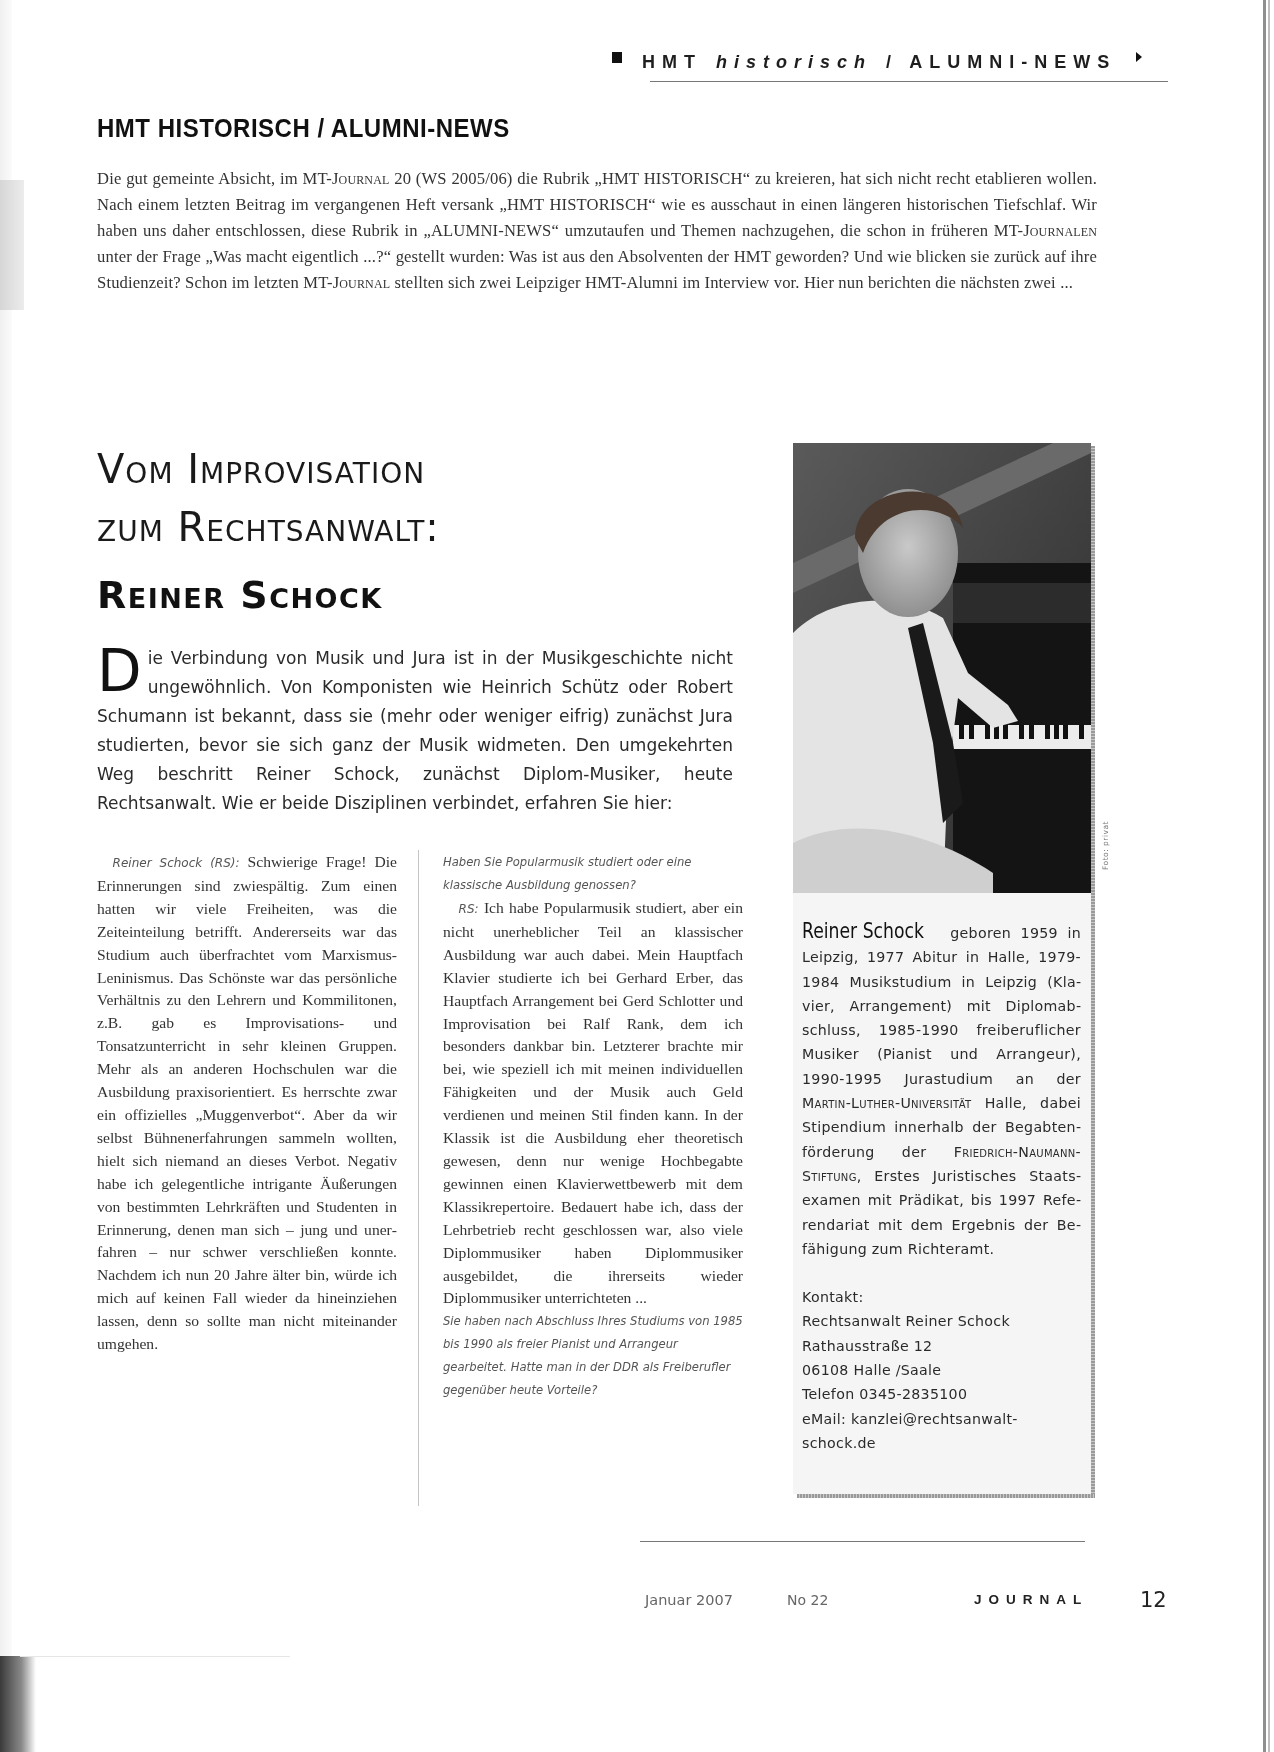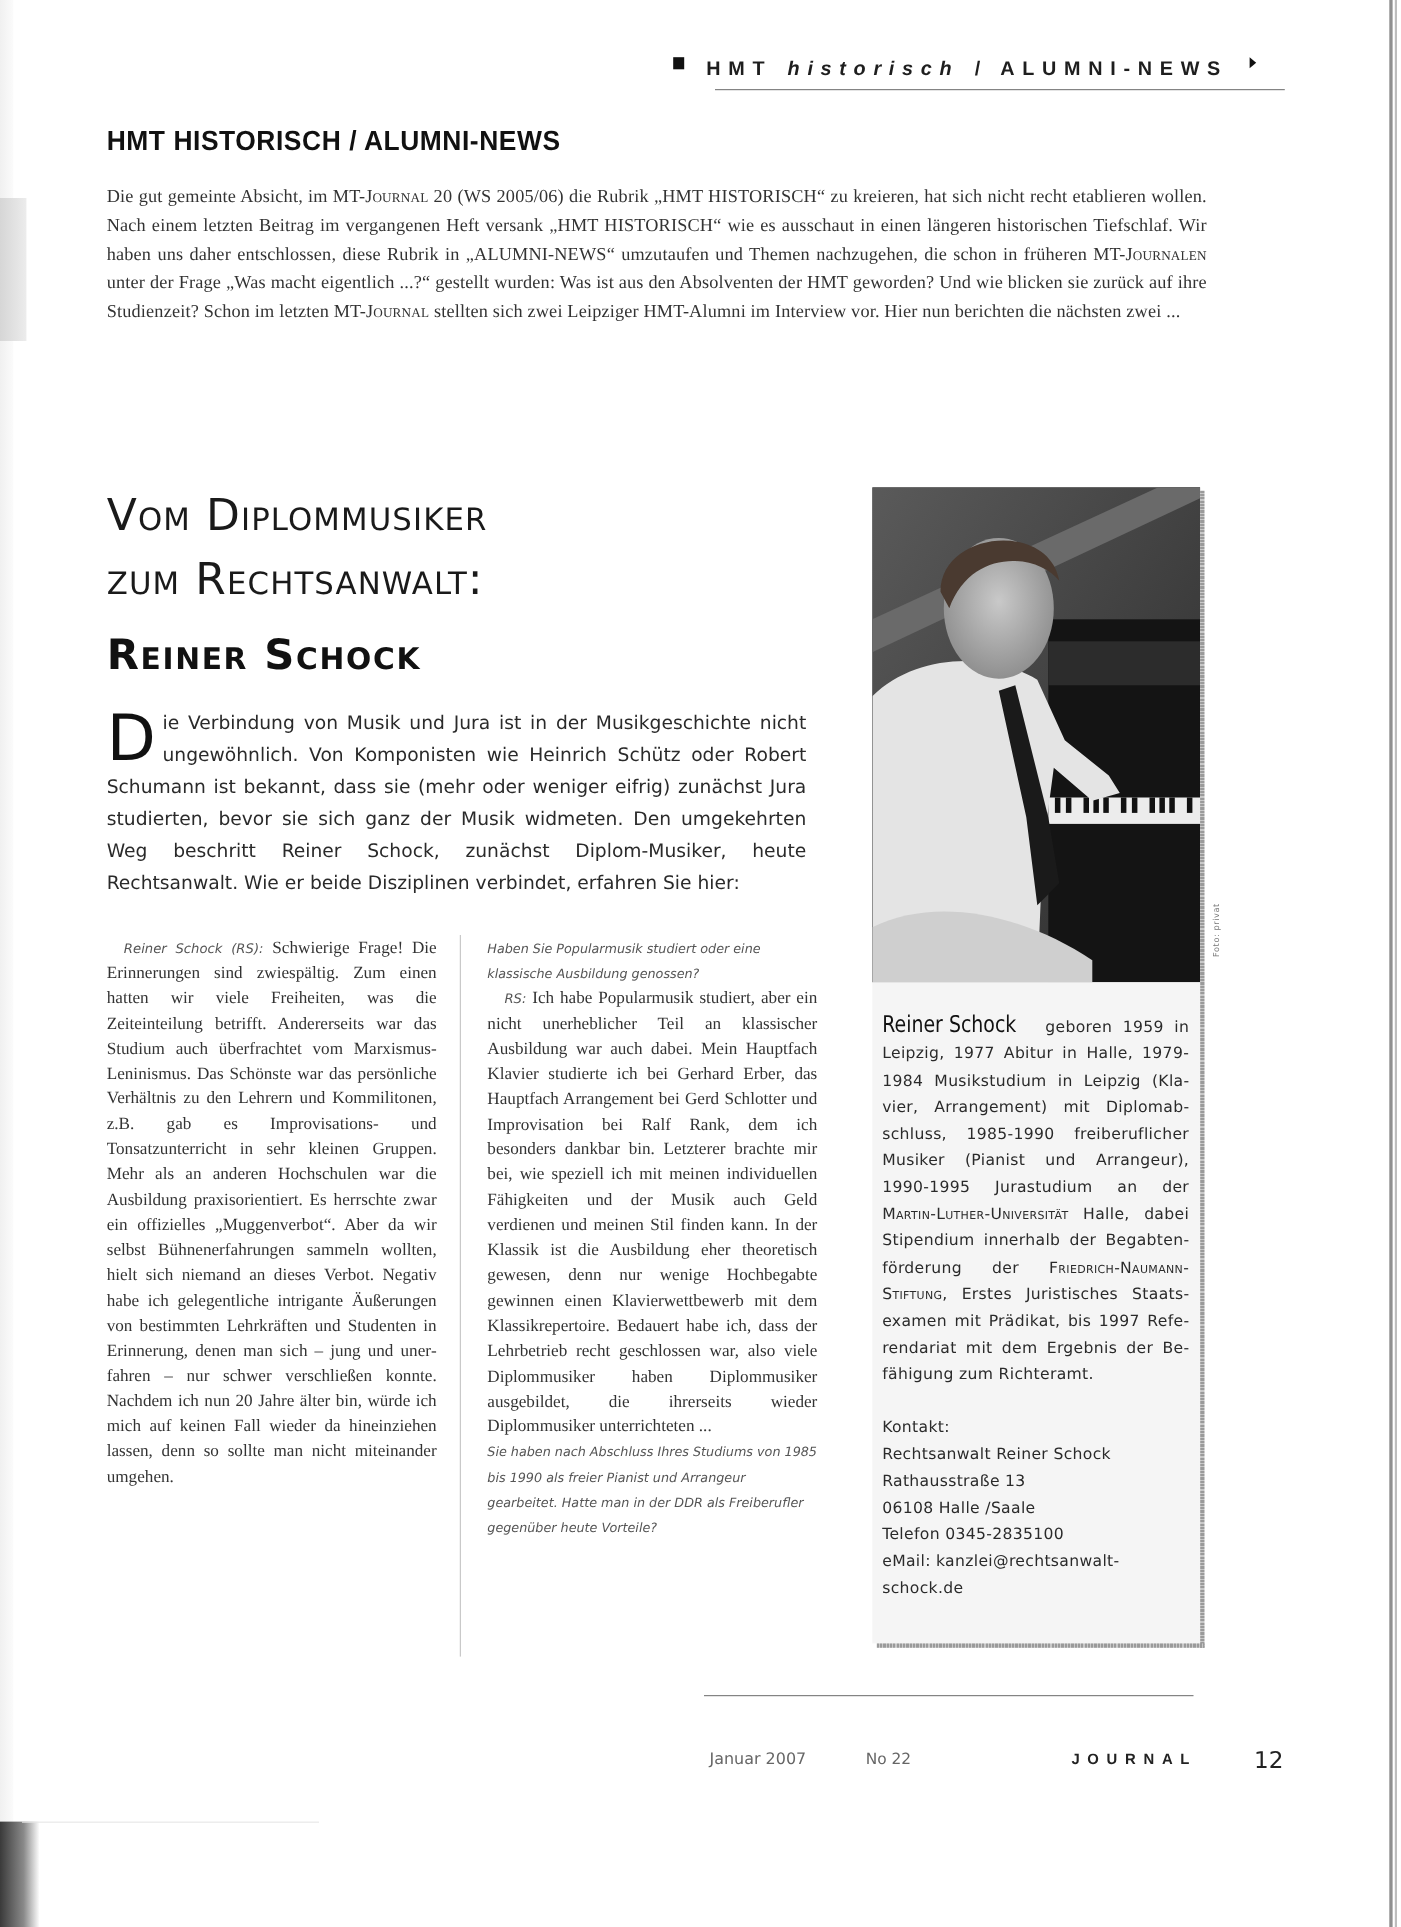"Vom Diplommusiker" div.title-line { text: Diplommusiker -> Improvisation }
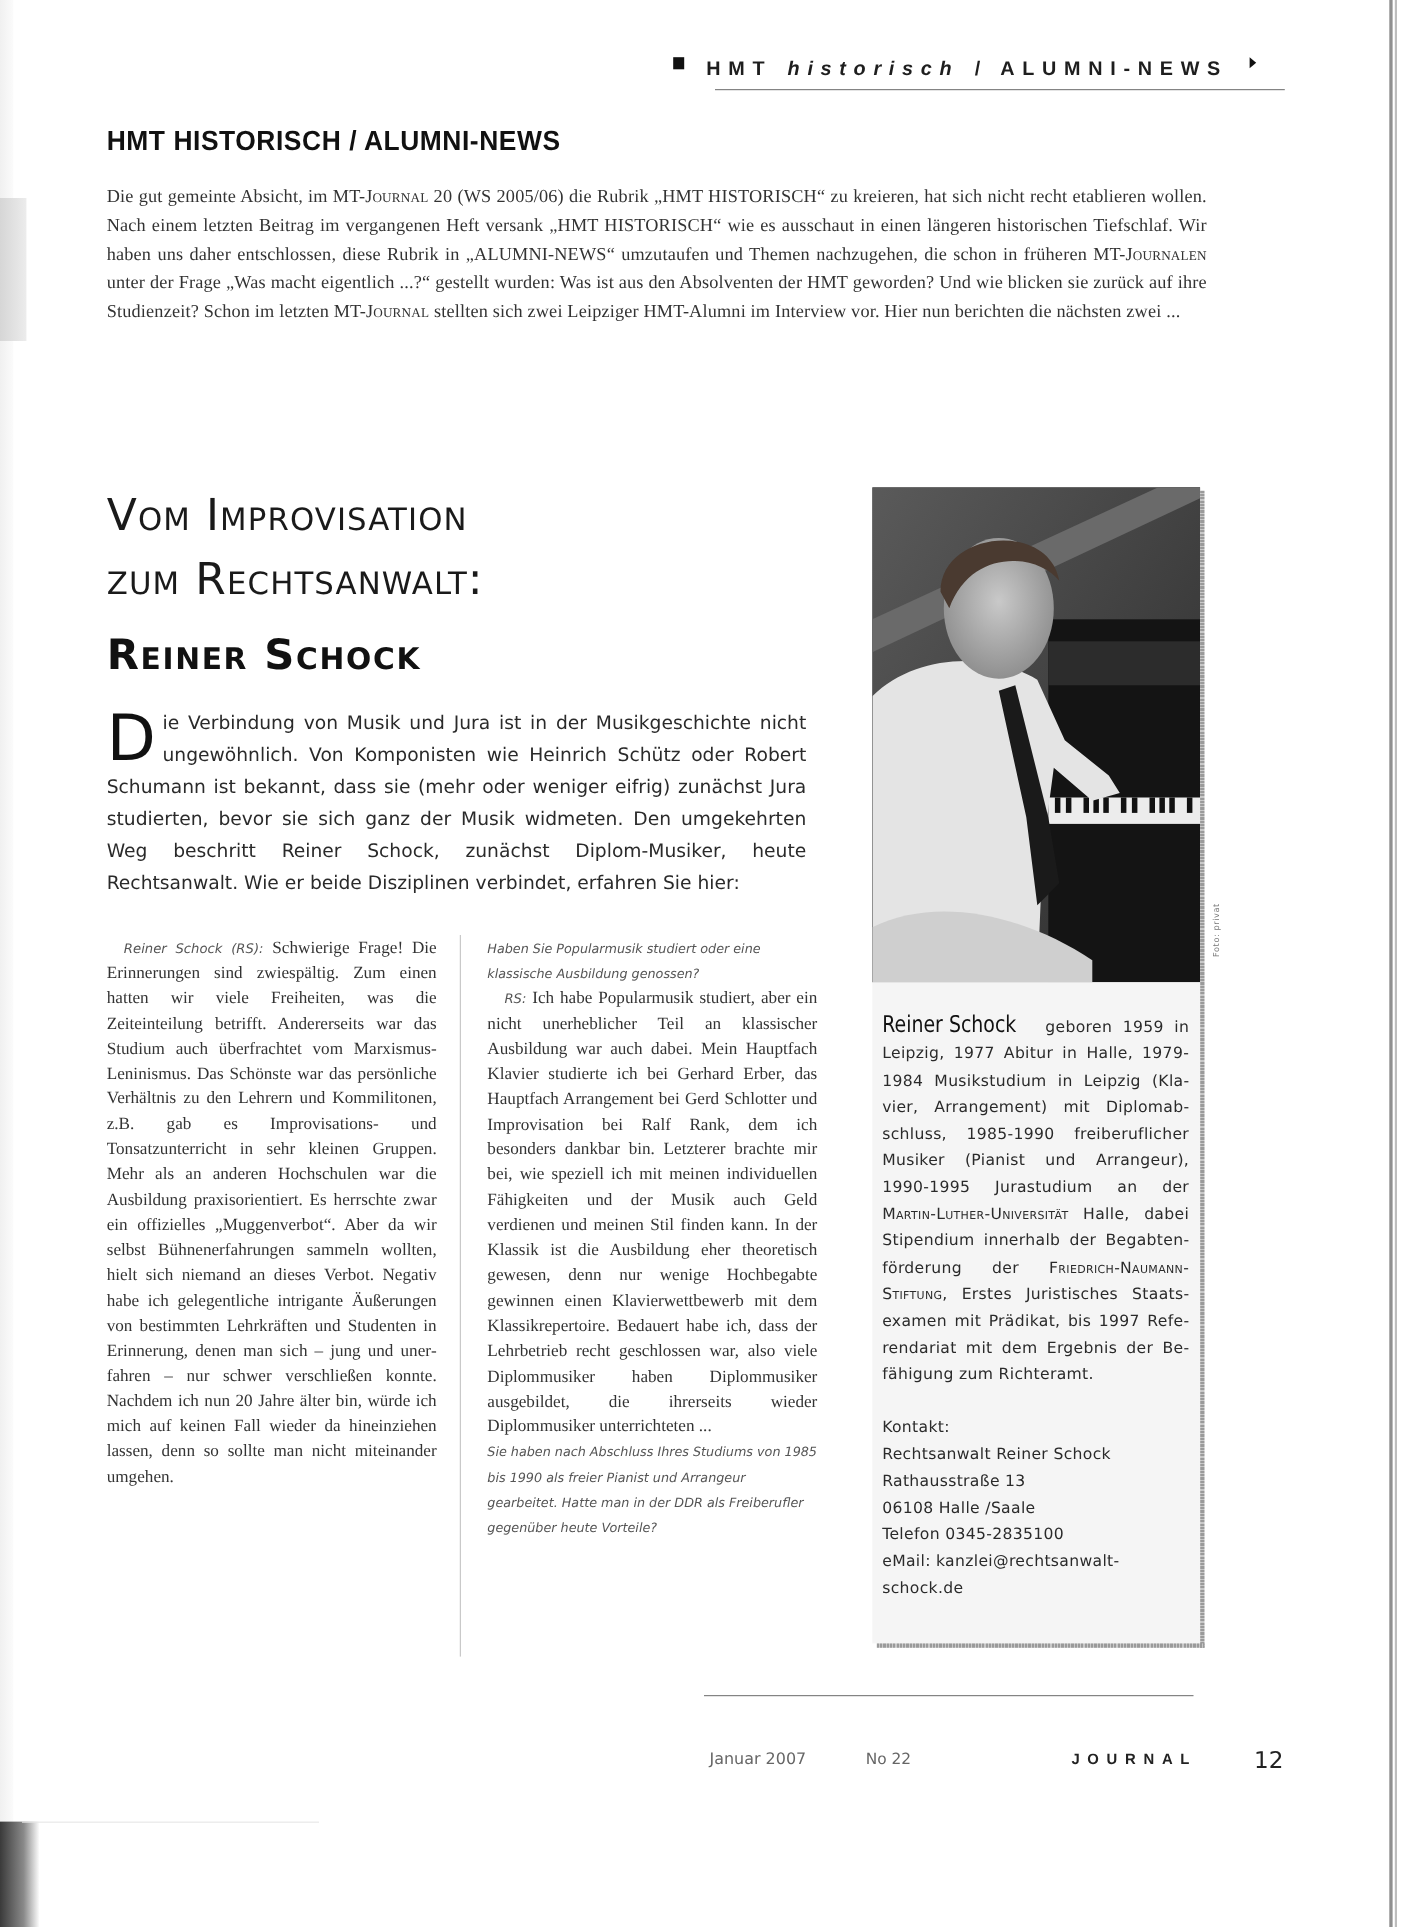"Rathausstraße 13" div { text: 13 -> 12 }
